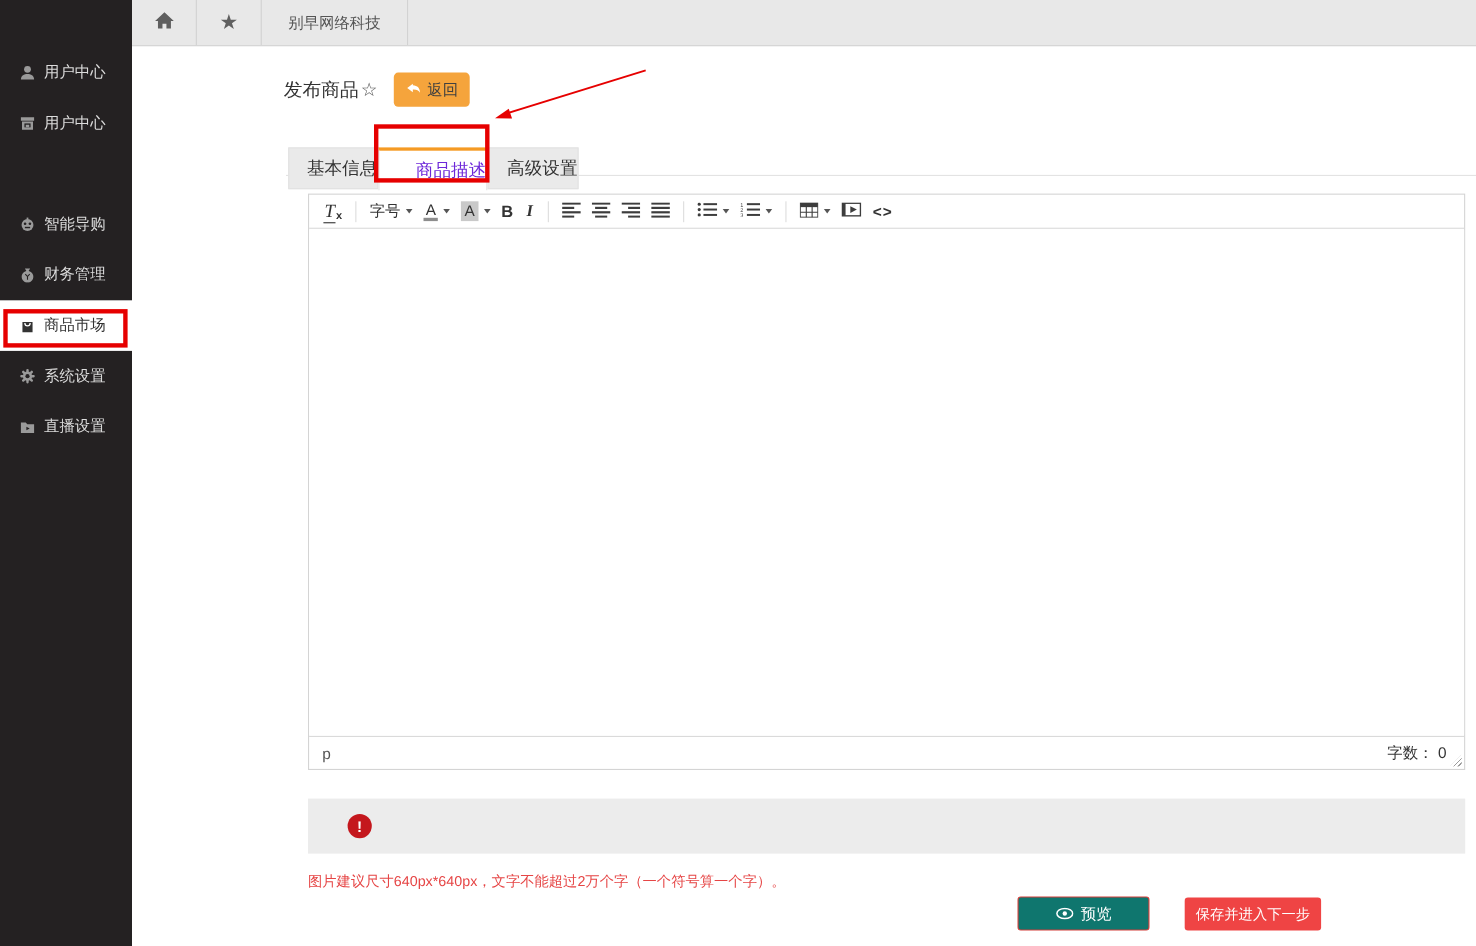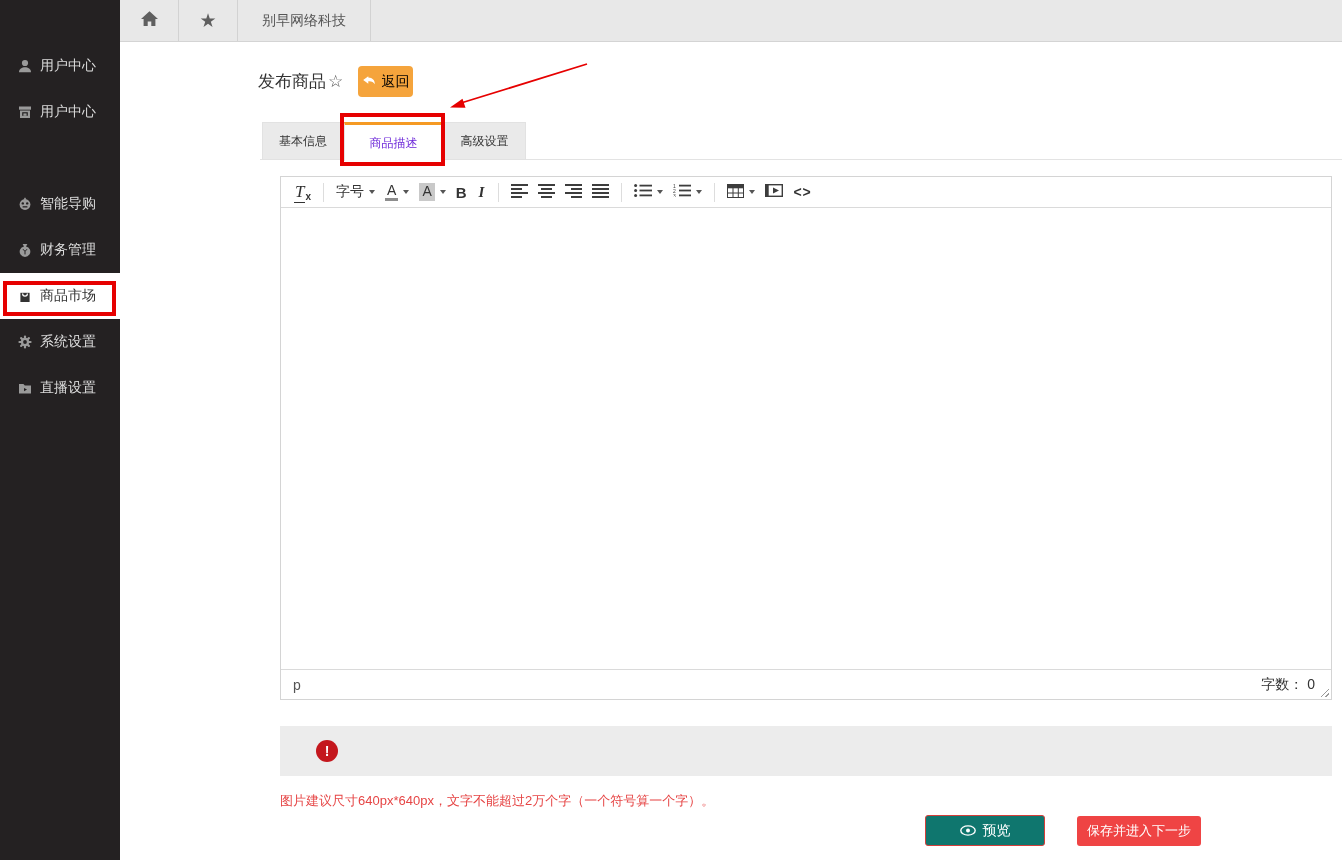"返回" .back-btn { color: #000000 -> #404040; width: 55px -> 69px }
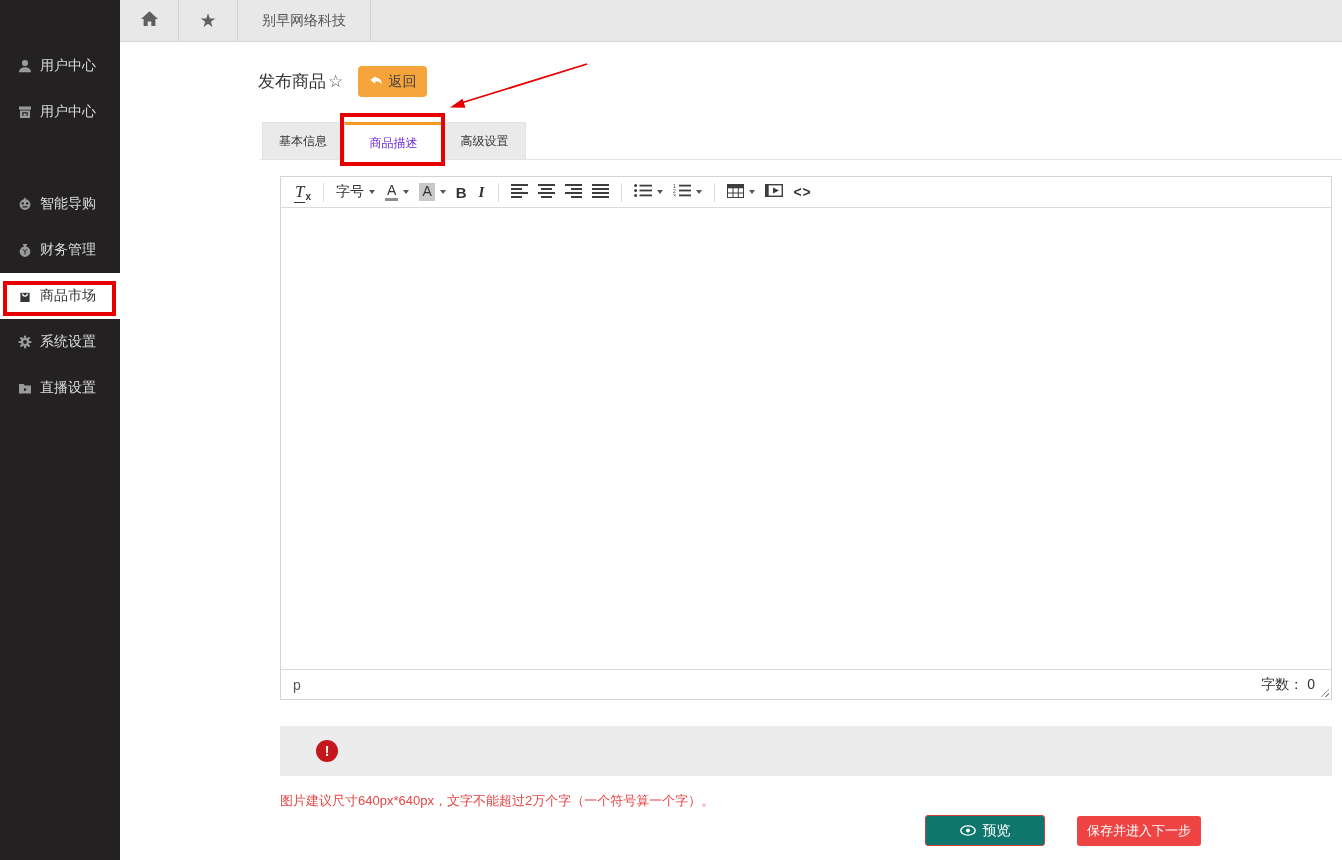"基本信息" .tab { font-size: 12px -> 16px; justify-content: center -> flex-end; top: 122px -> 134px }
